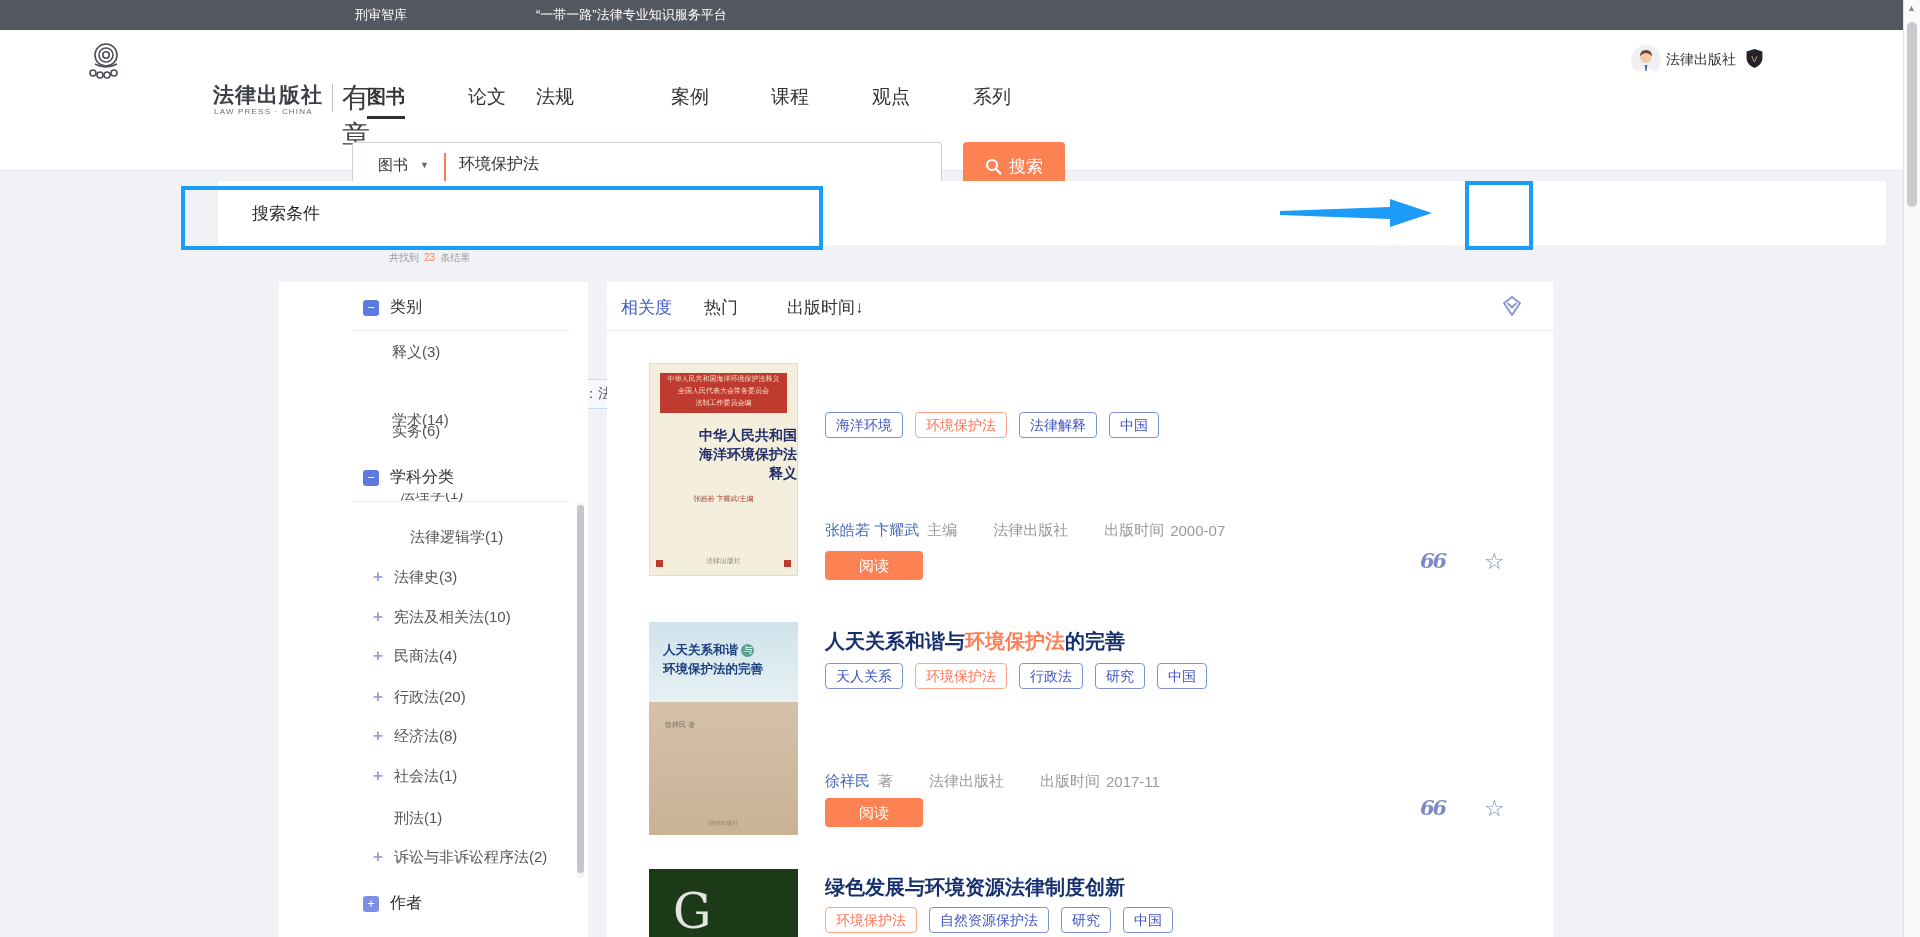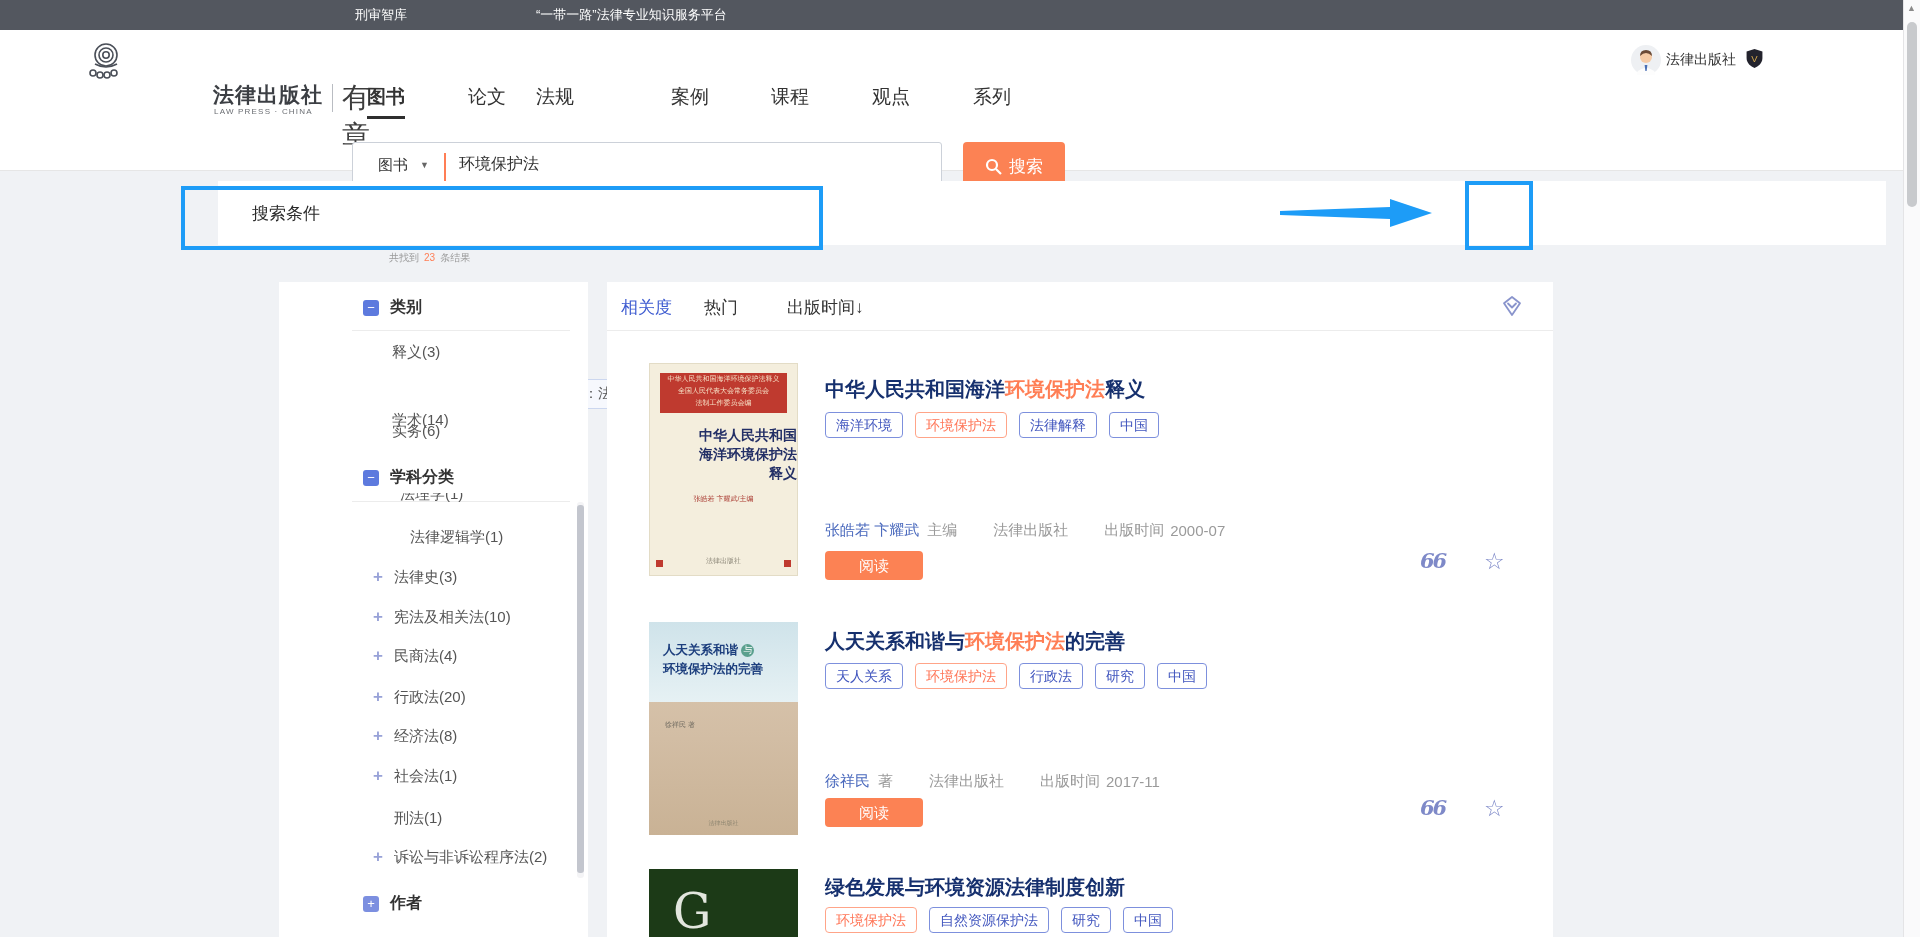"类别" .sec-label { font-weight: 700 -> 400 }
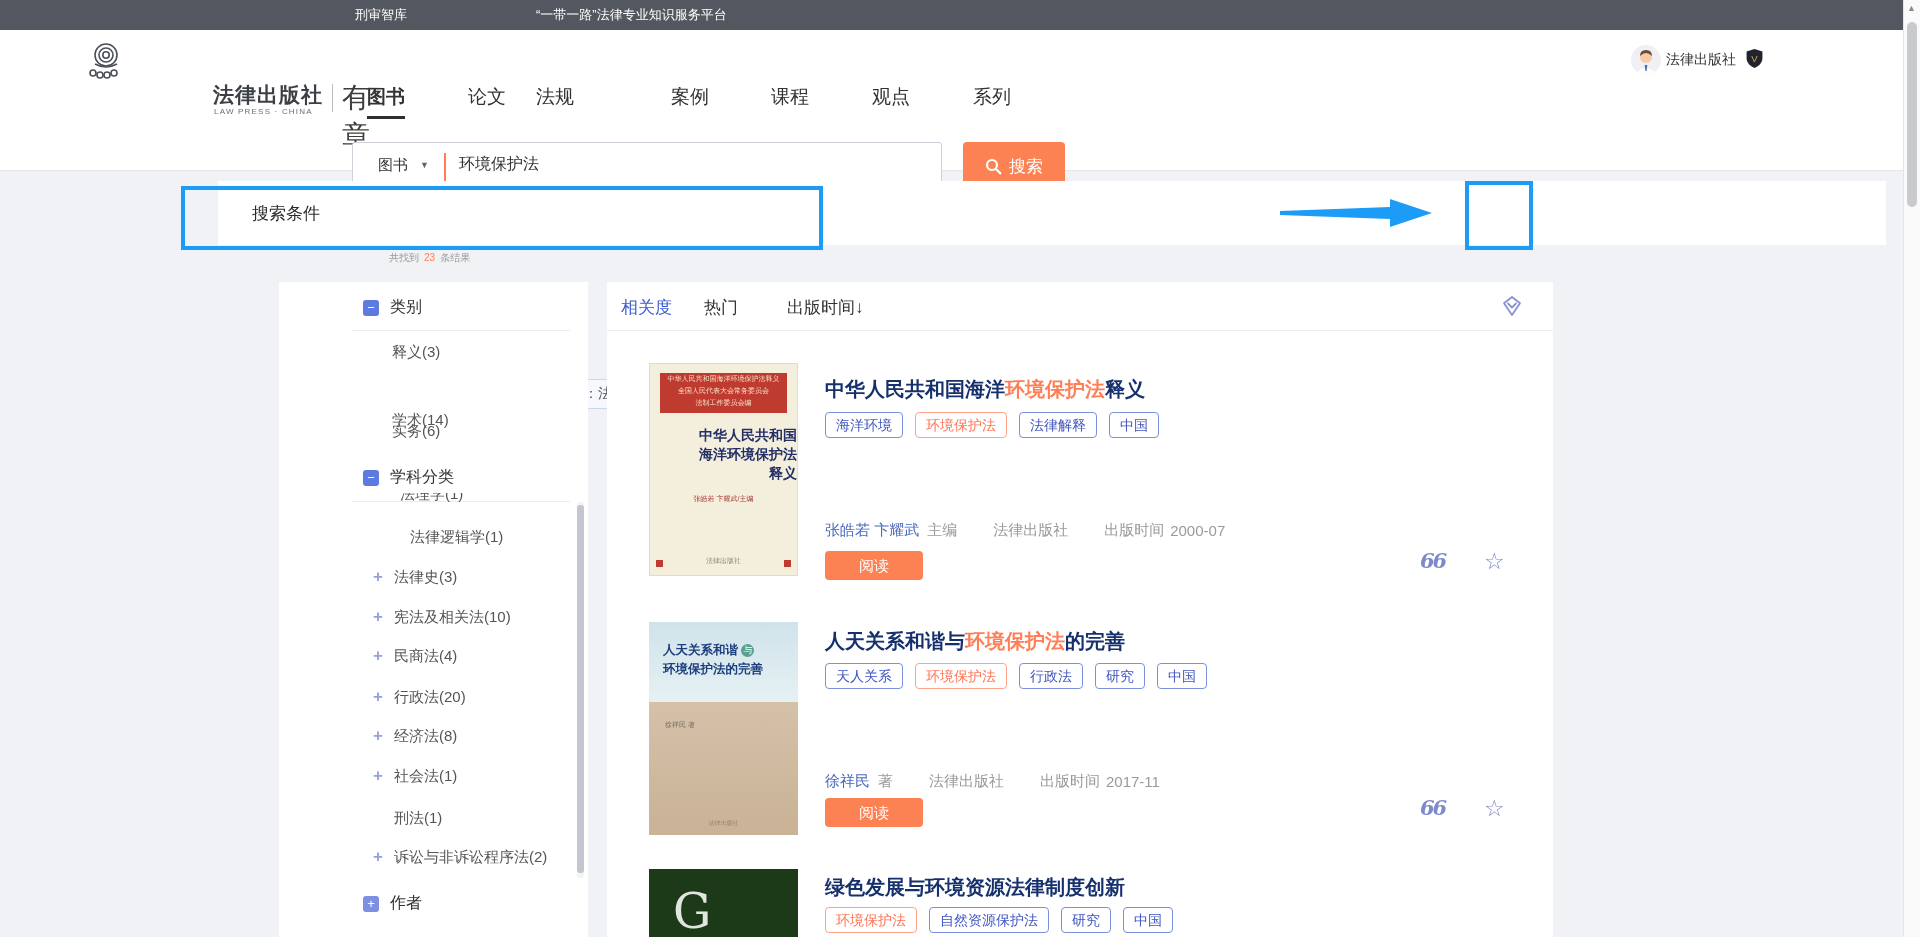"中华人民共和国海洋环境保护法释义" div.abs { html: <div> <span>中华人民共和国海洋</span><span>环境保护法</span><span>释义</span> </div> -> none }
